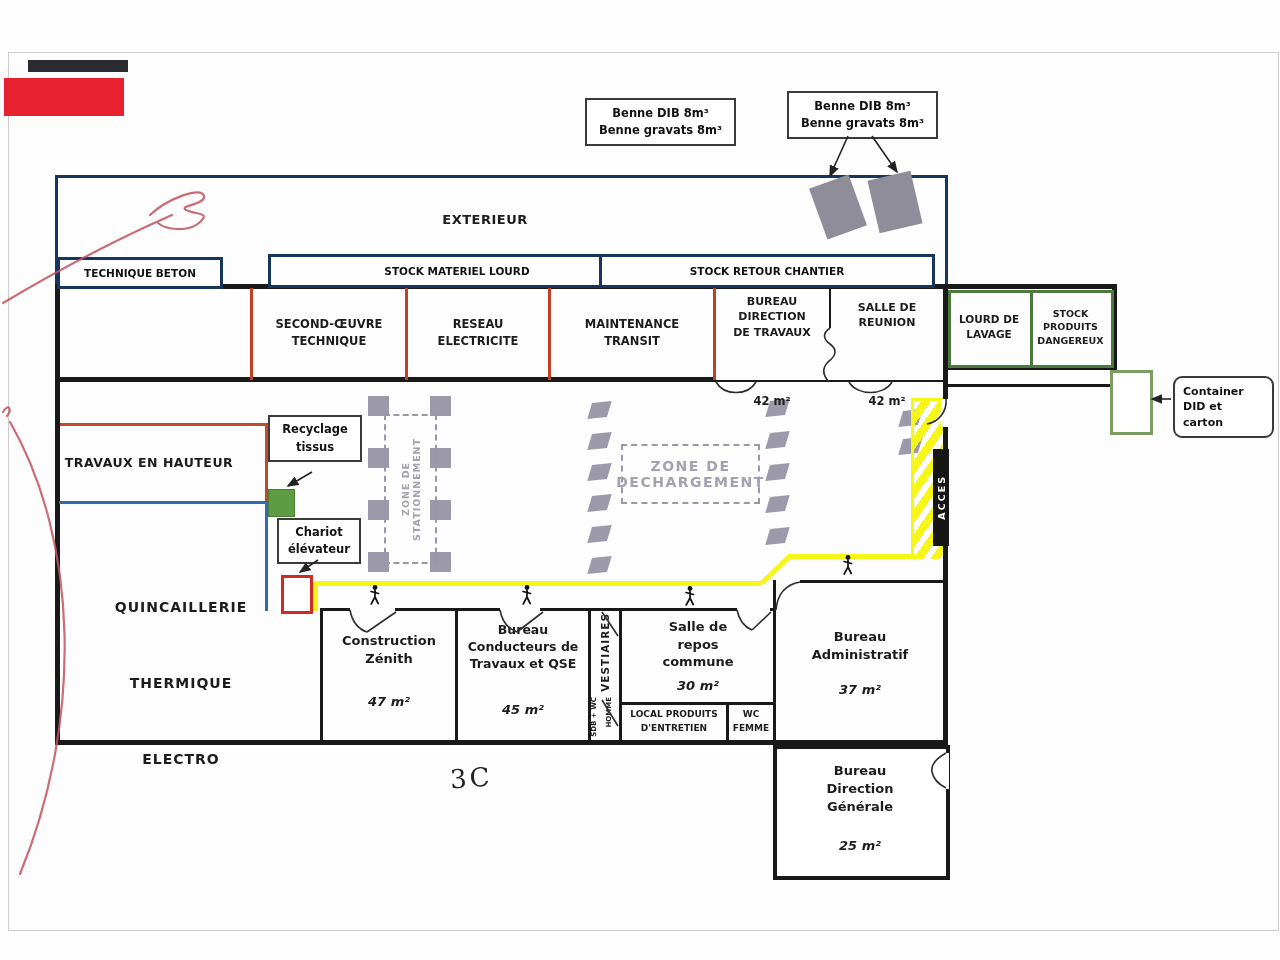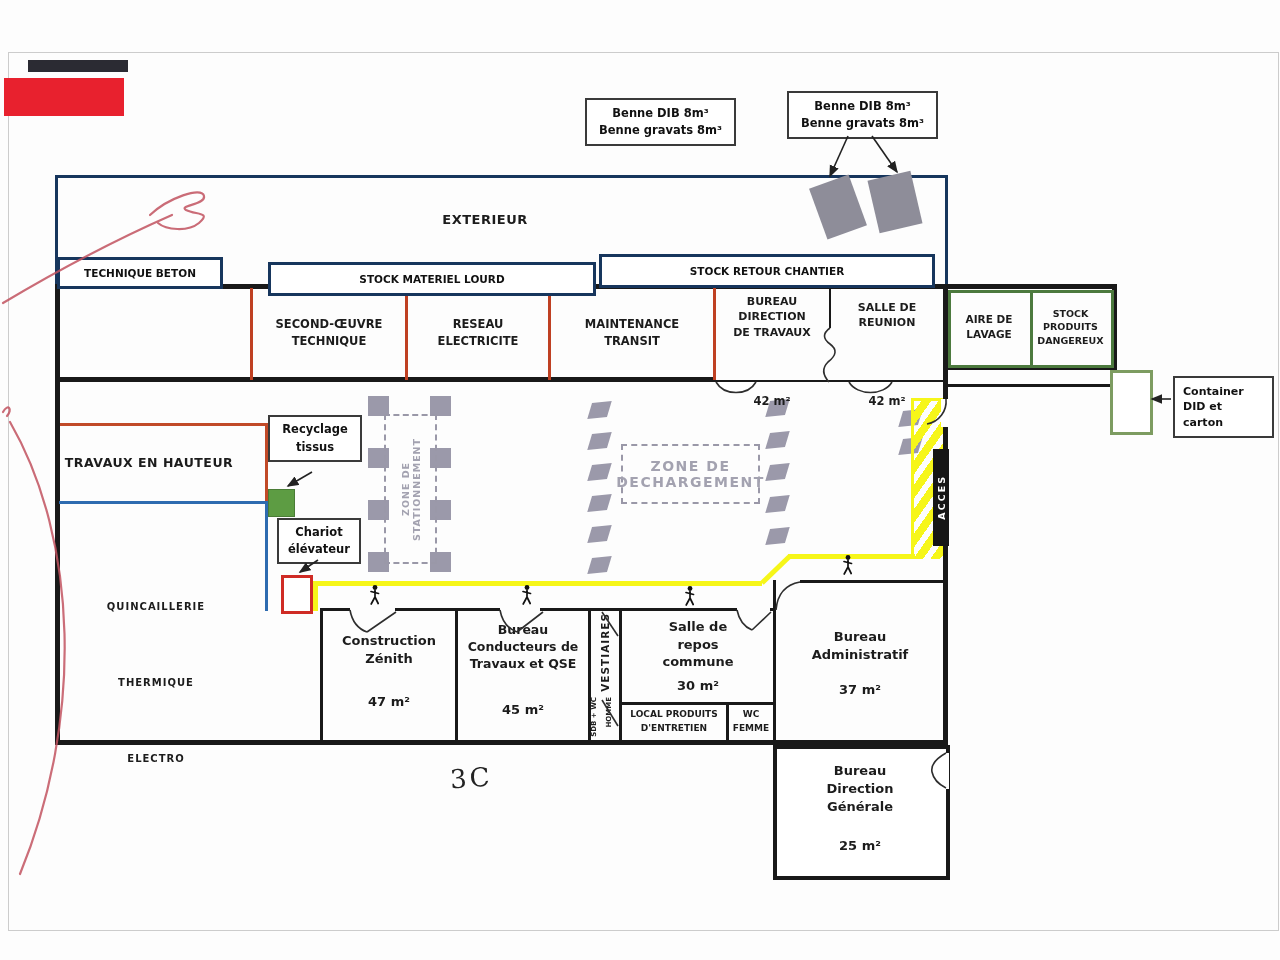"STOCK MATERIEL LOURD" div.navybox { padding-left: none -> 25px; top: 262px -> 254px }
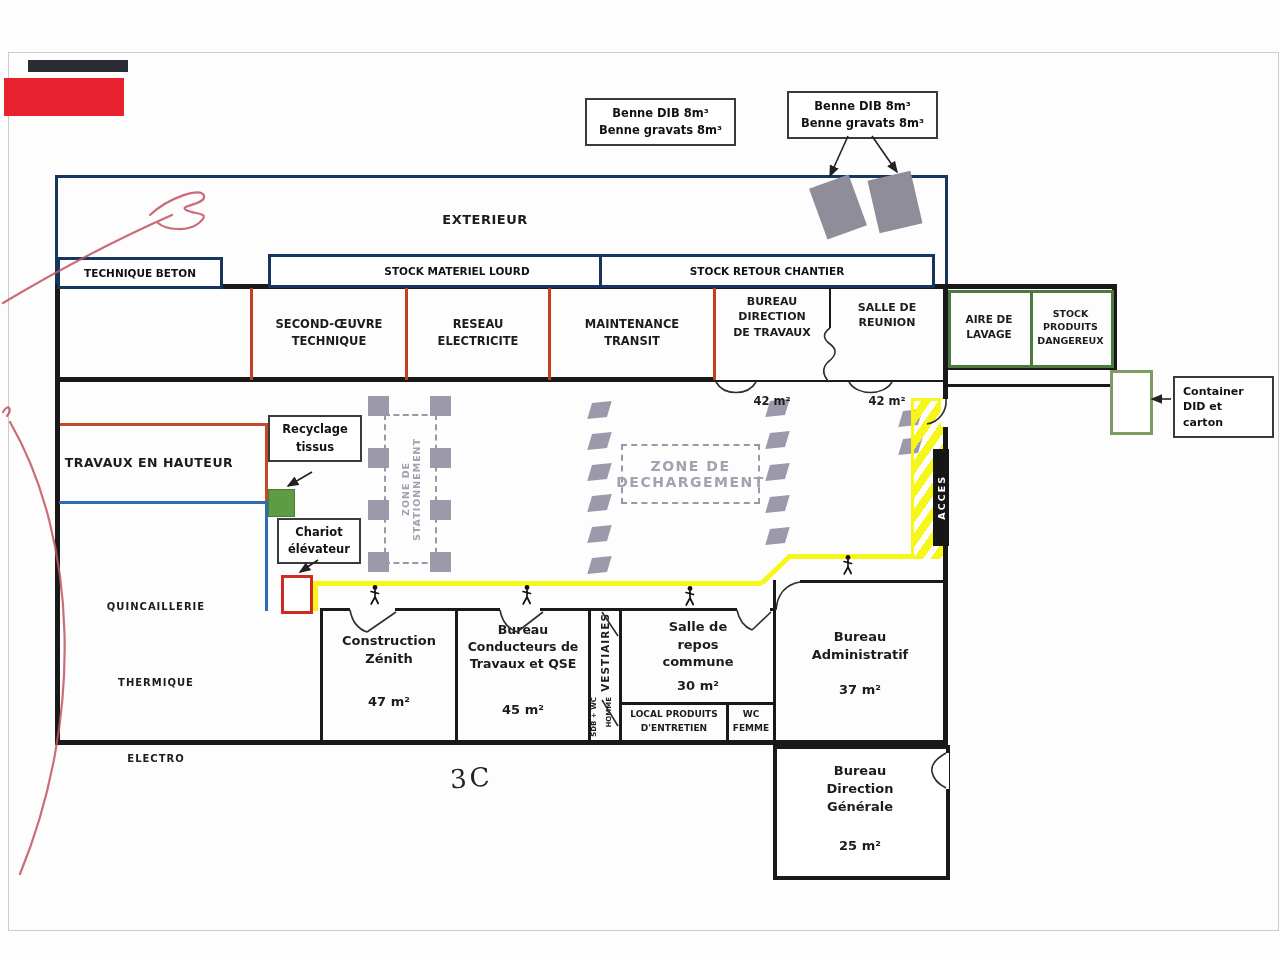"AIRE DE" div.lbl { text: AIRE -> LOURD }
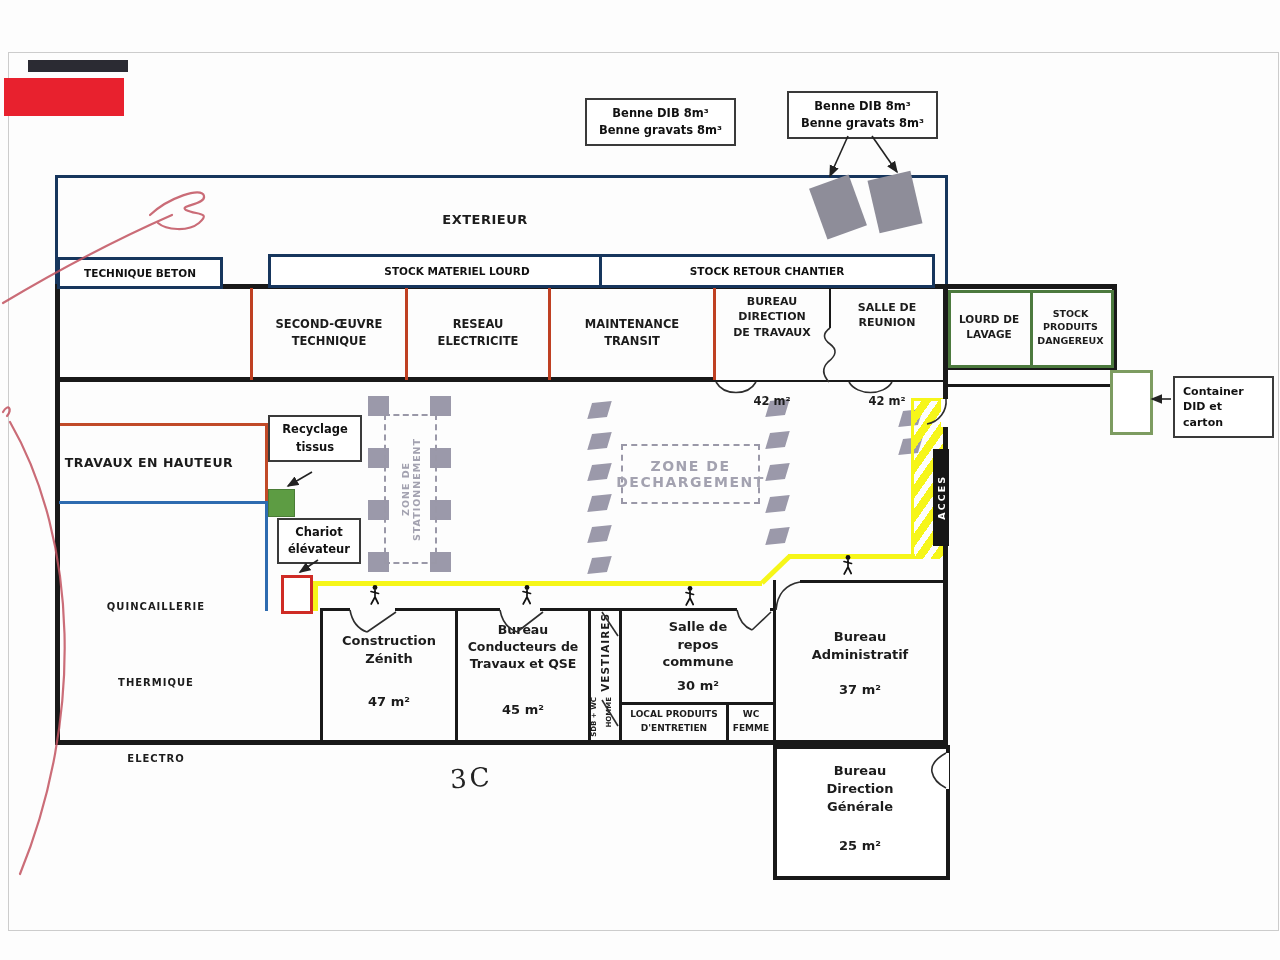"Container" div.callout { border-radius: none -> 9px }
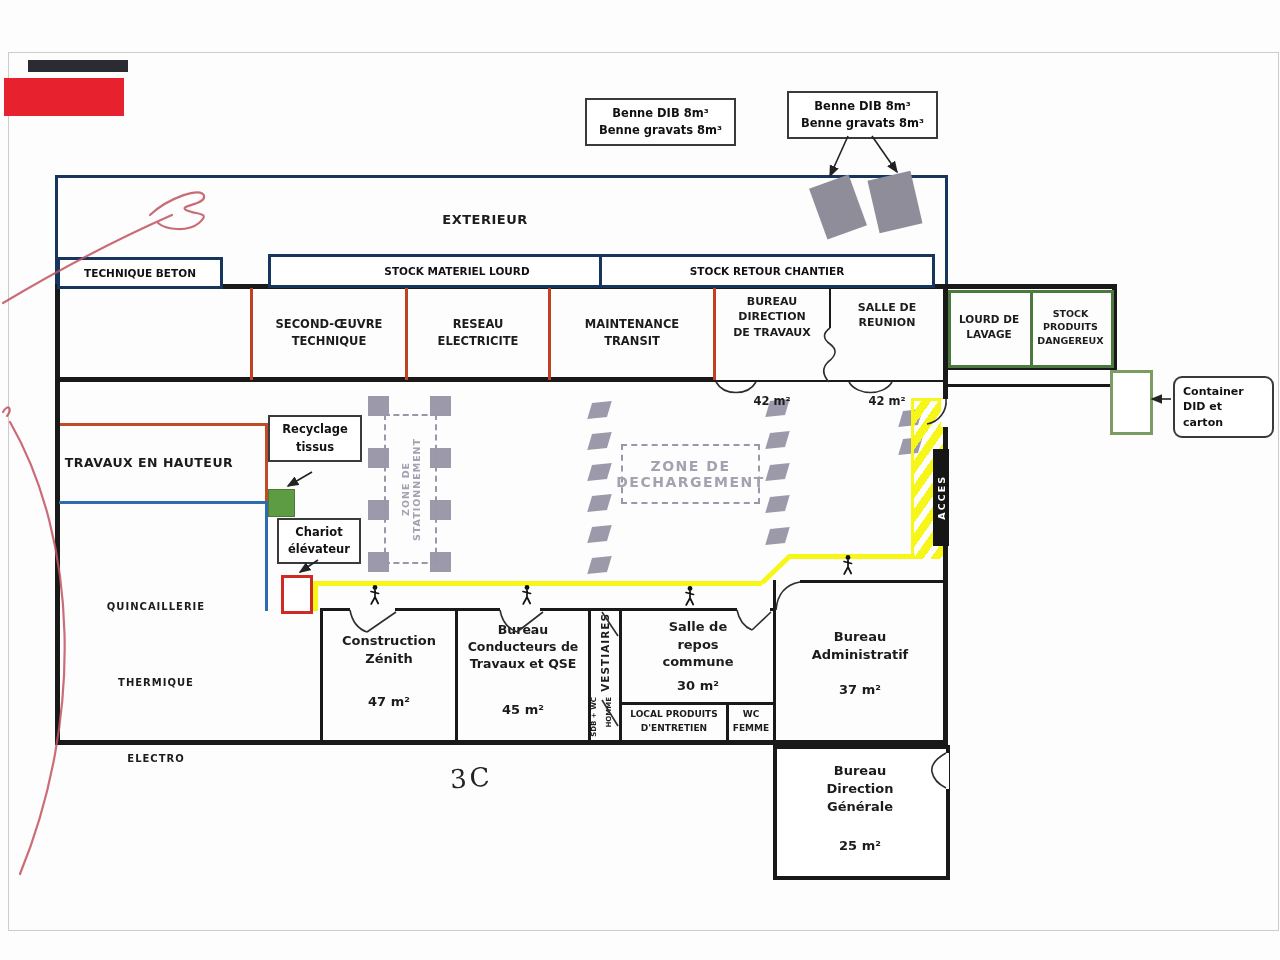"QUINCAILLERIE" div.lbl { font-size: 10px -> 14px; left: 56px -> 81px }
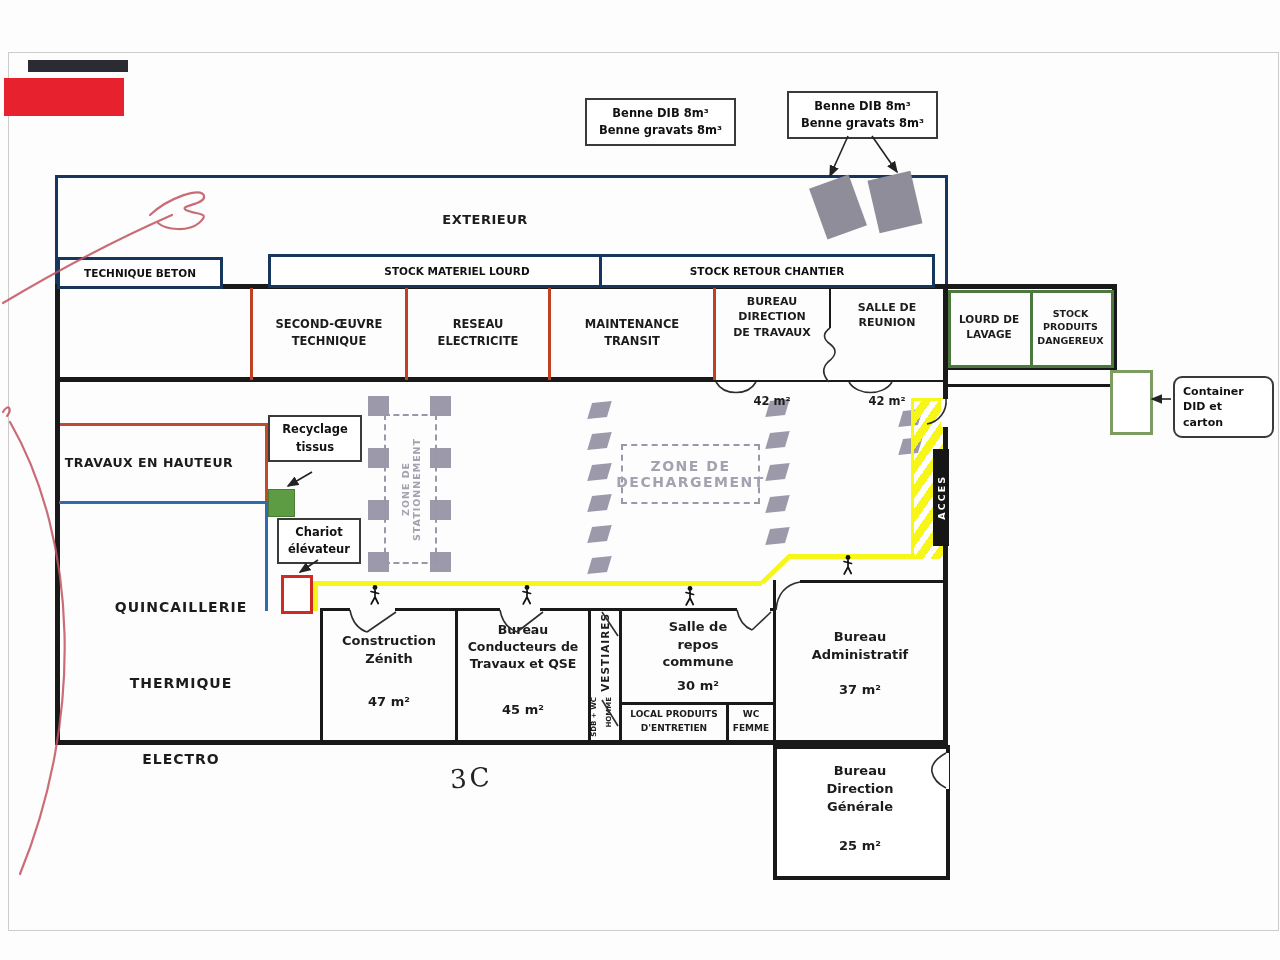"30 m²" .area { font-style: none -> italic }
